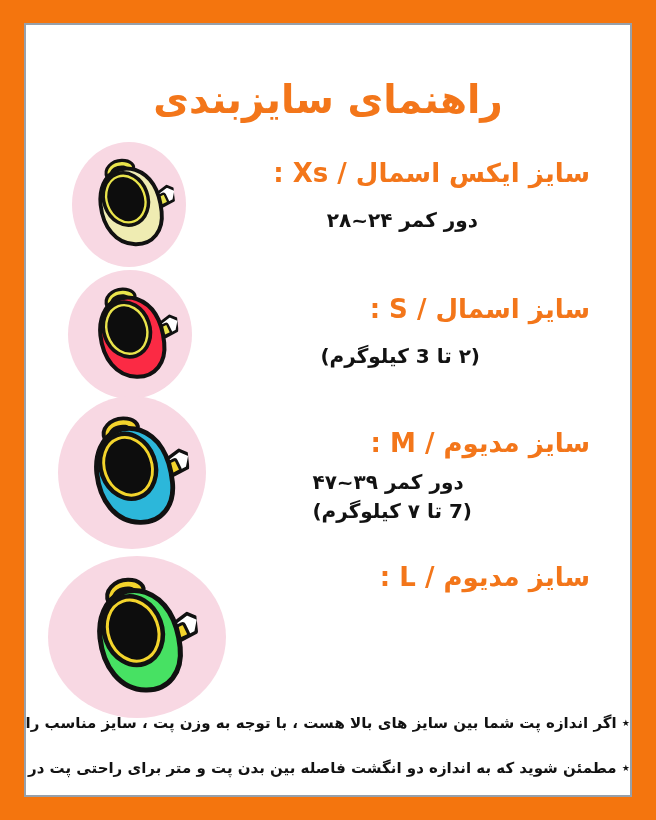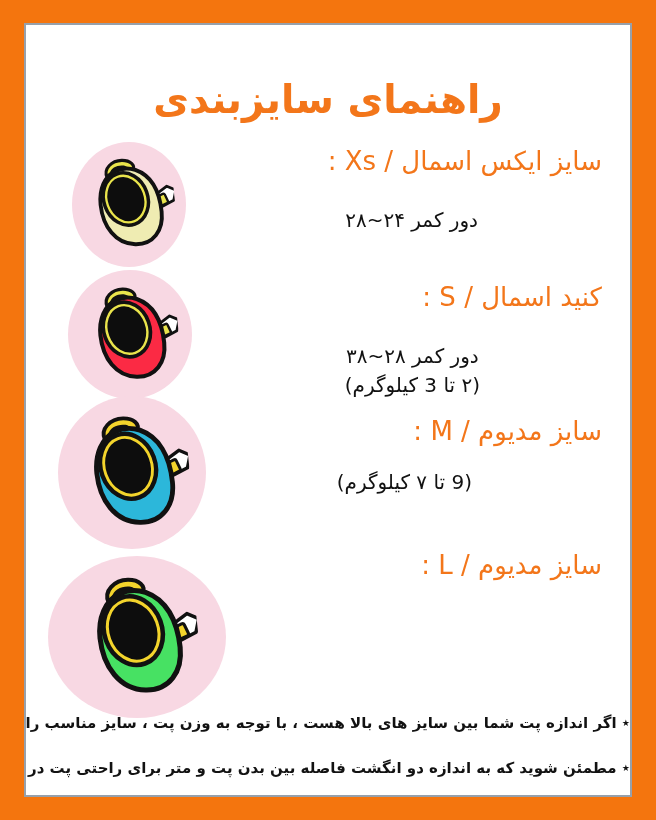"سایز ایکس اسمال / Xs" .heading { font-weight: normal -> bold; margin: 0 -> 12px }
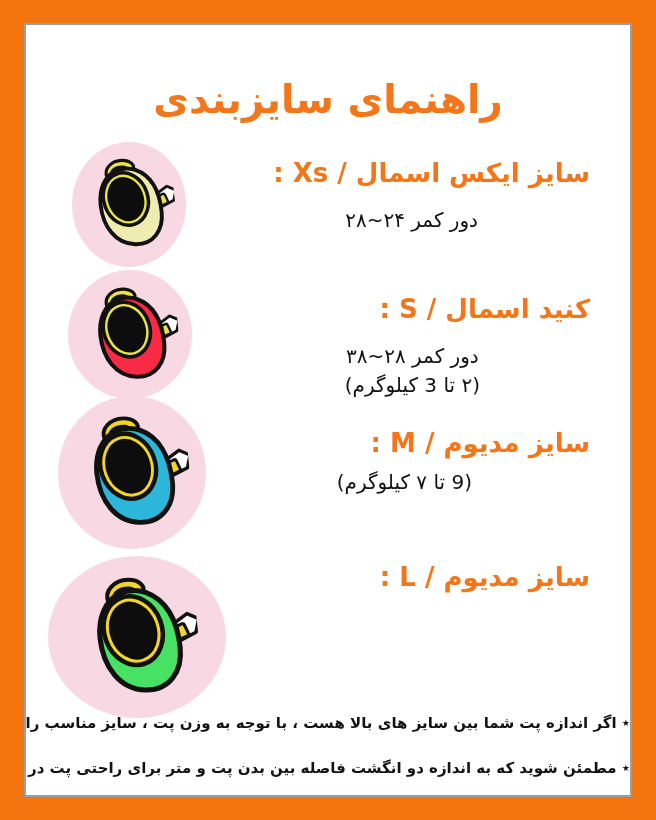"دور کمر ۲۴~۲۸" .body-text { font-weight: normal -> bold; text-align: center -> left }
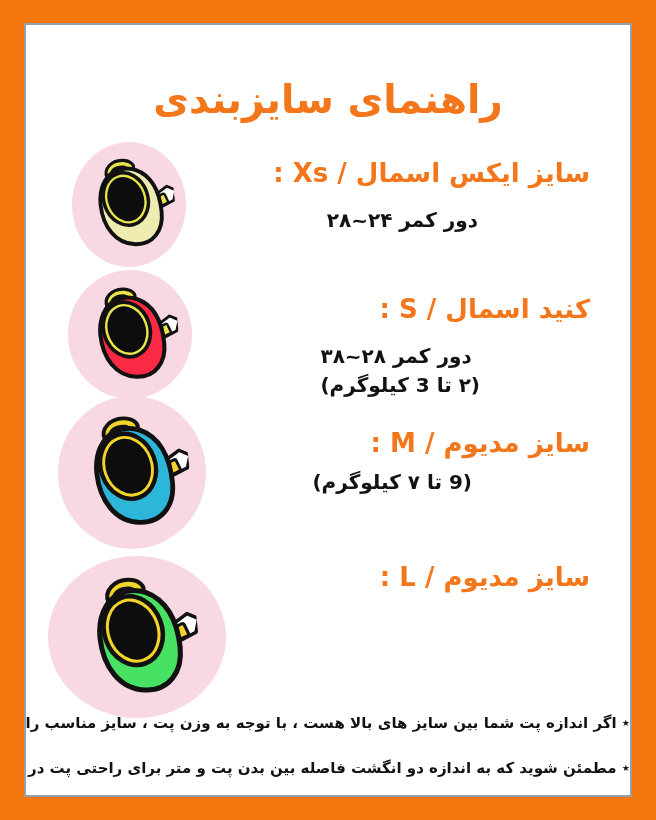"کنید اسمال / S :" h2.heading { text: کنید -> سایز }
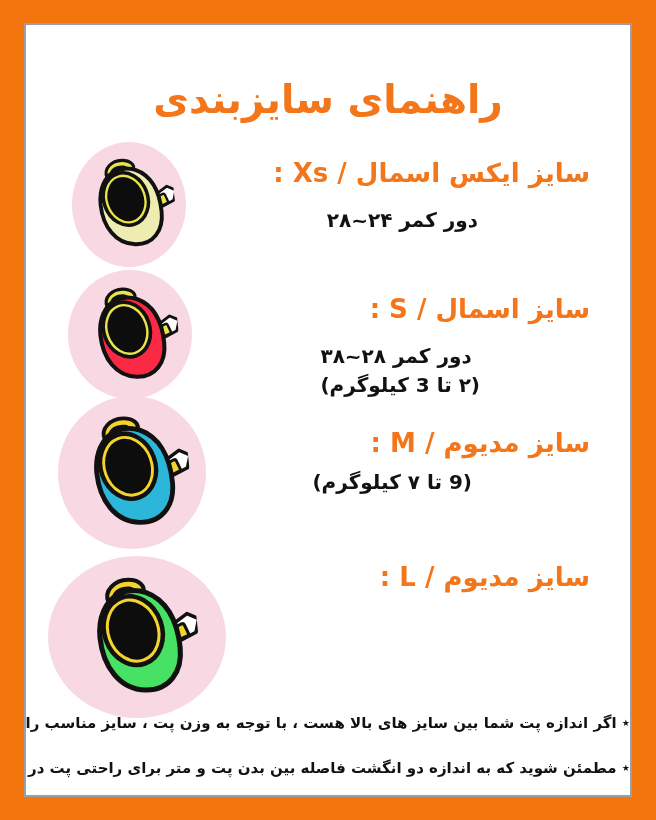"دور کمر ۲۸~۳۸" div { html: <div>دور کمر ۲۸~۳۸</div> -> none }
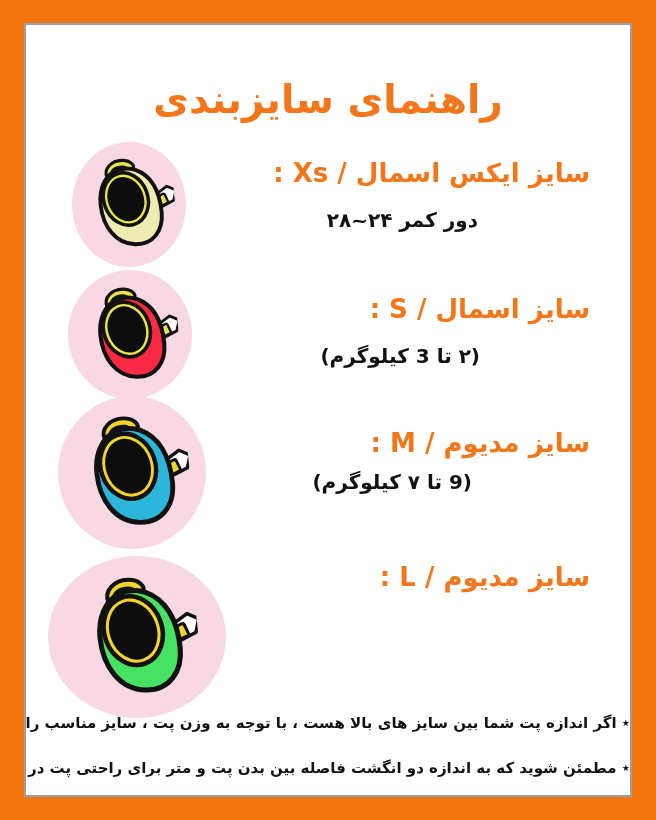"دور کمر ۳۹~۴۷" div { html: none -> <div>دور کمر ۳۹~۴۷</div> }
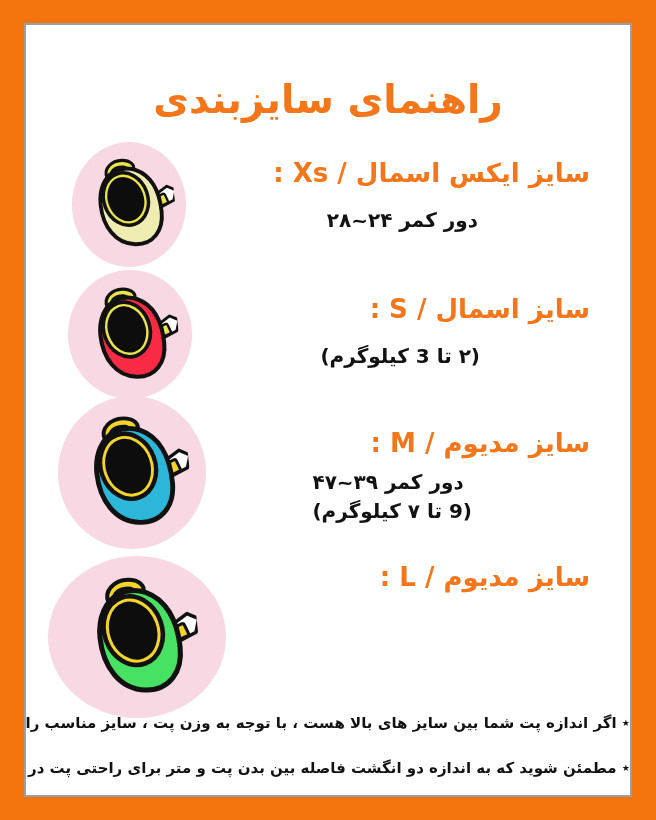"(9 تا ۷ کیلوگرم)" div { text: 9 -> 7 }
